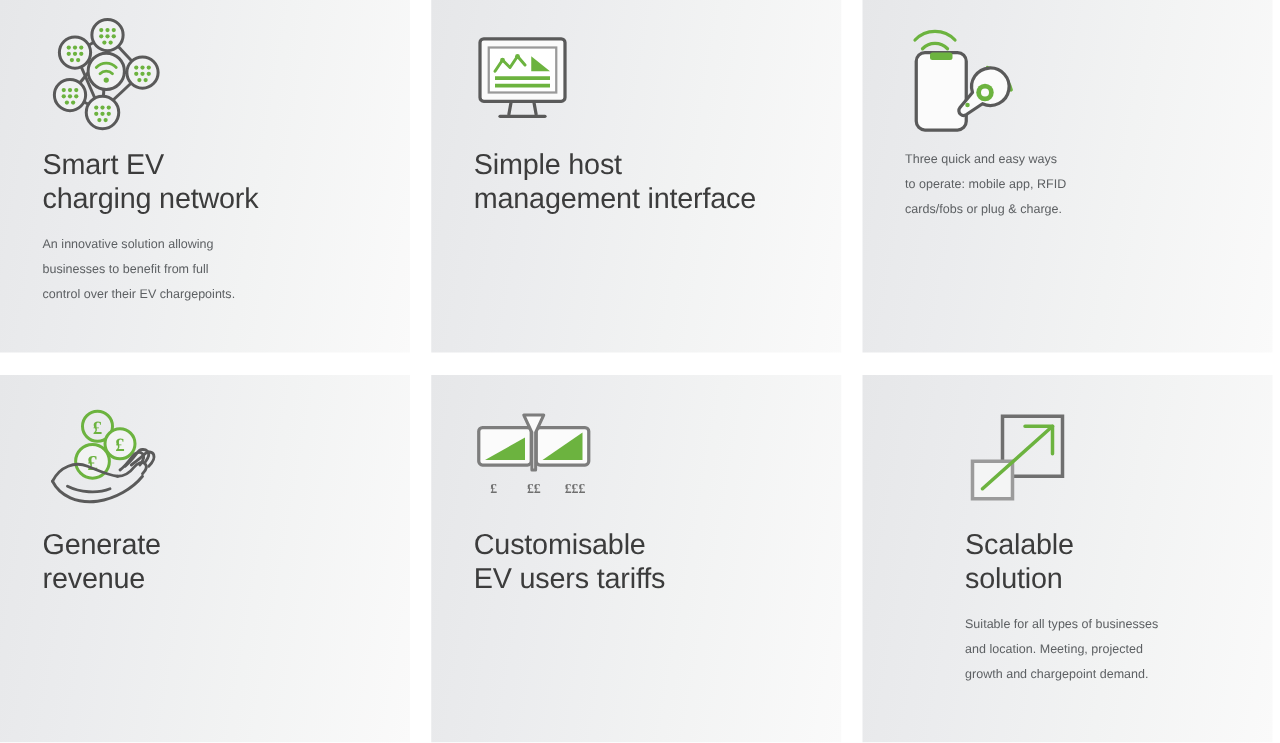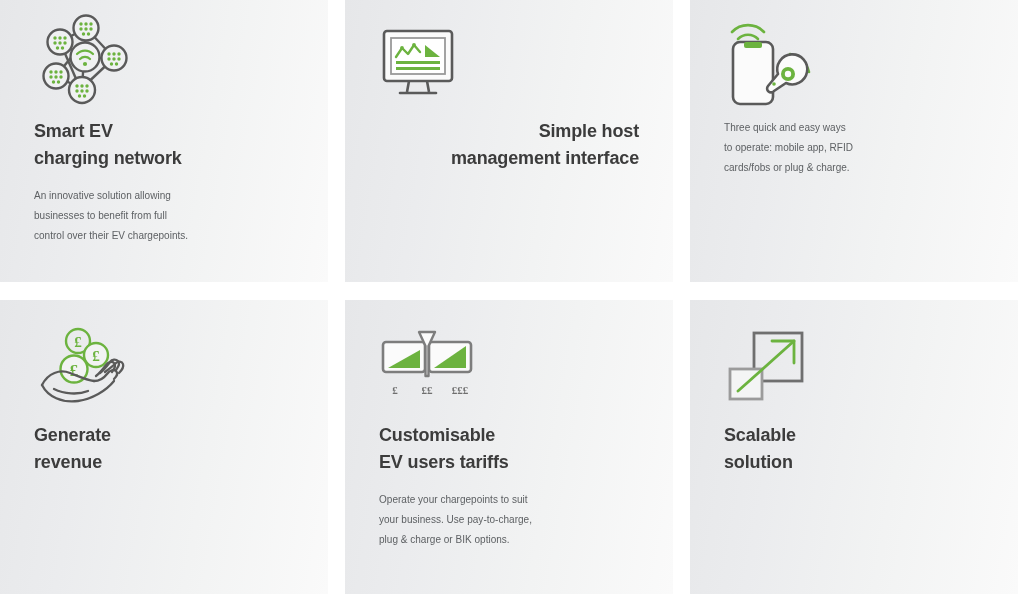"Smart EV" .card-title { font-size: 18px -> 23px; font-weight: bold -> normal }
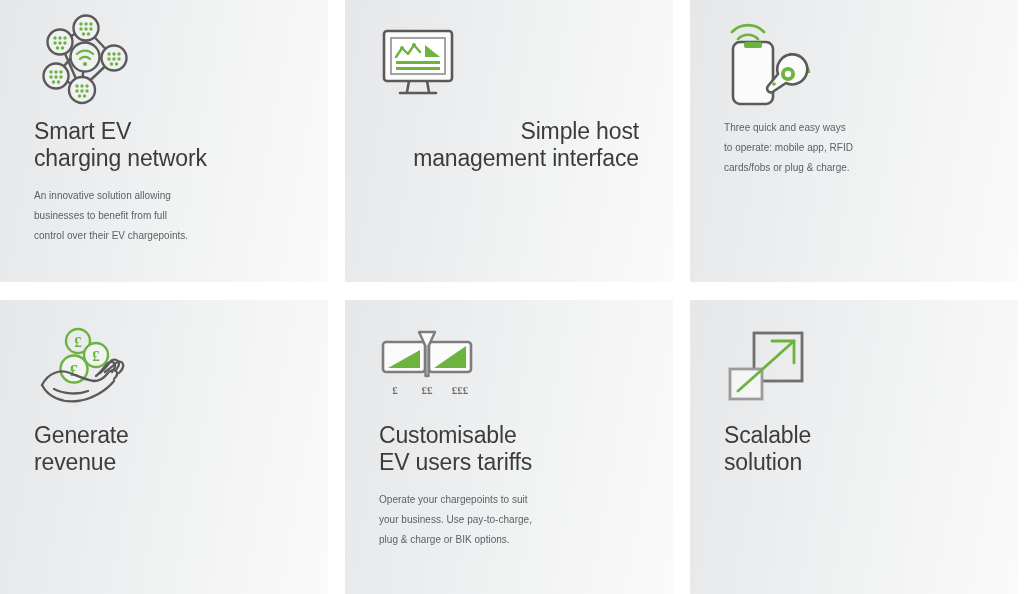"Simple host" .card-2 { text-align: right -> none }
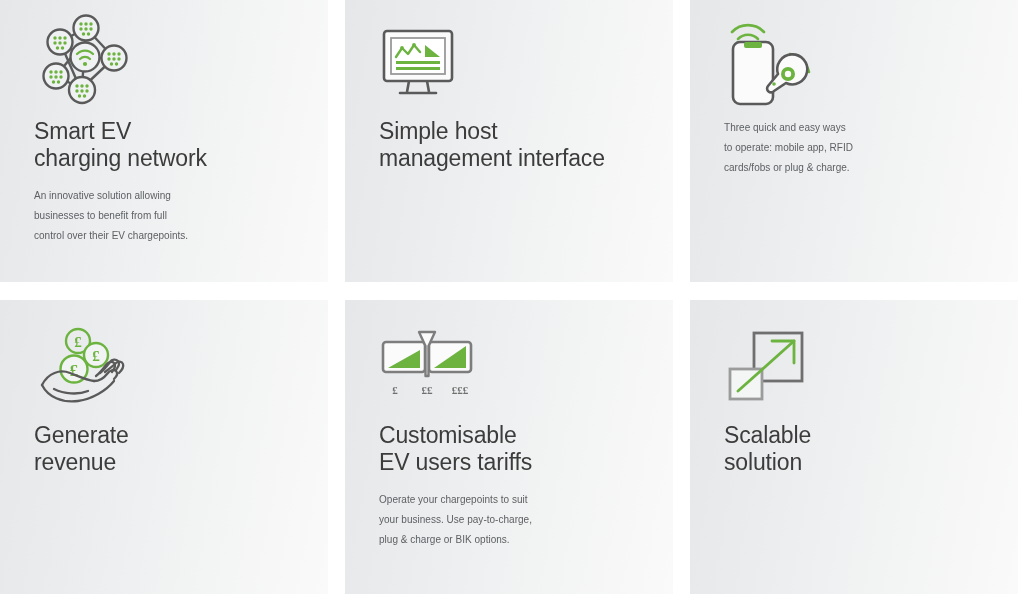"Scalable" .card-6 { padding-left: none -> 48px }
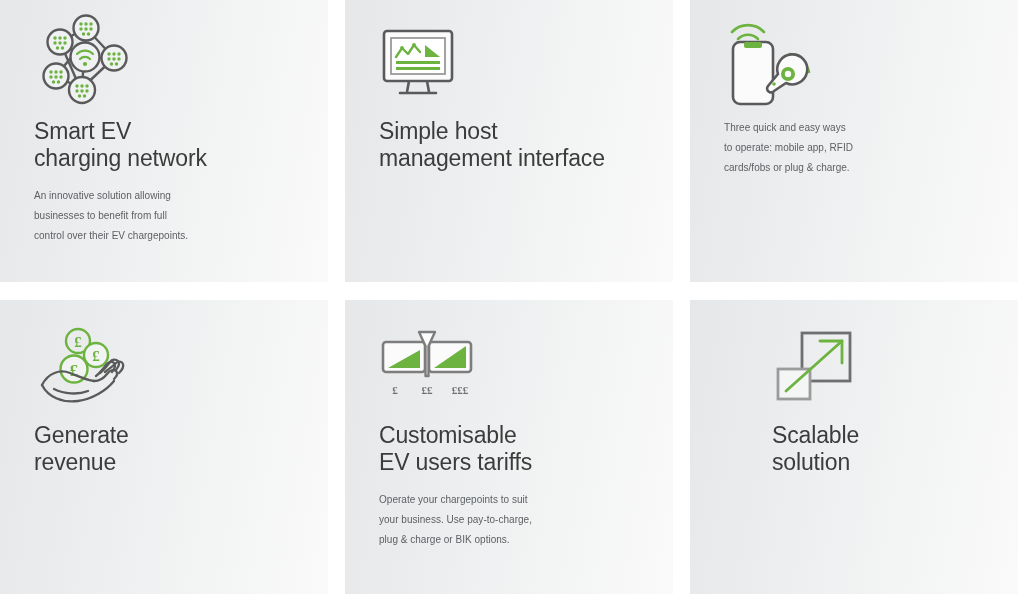"Operate your chargepoints to suit" div.card-desc { html: <div>Operate your chargepoints to suit your business. Use pay-to-charge, plug &amp; charge or BIK options.</div> -> none }
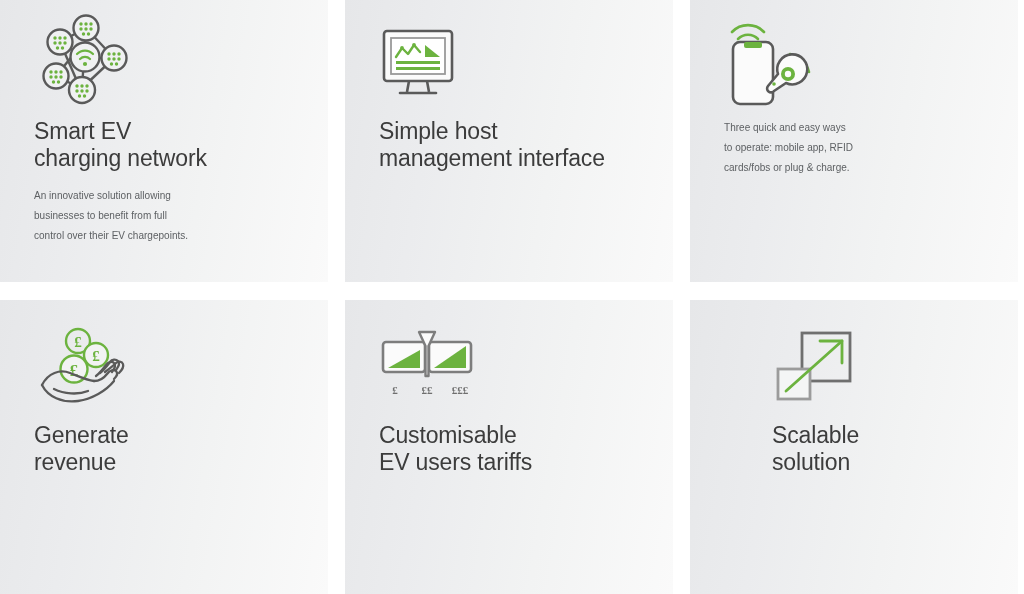"Suitable for all types of" div.card-desc { html: none -> <div>Suitable for all types of businesses and location. Meeting, projected growth and chargepoint demand.</div> }
